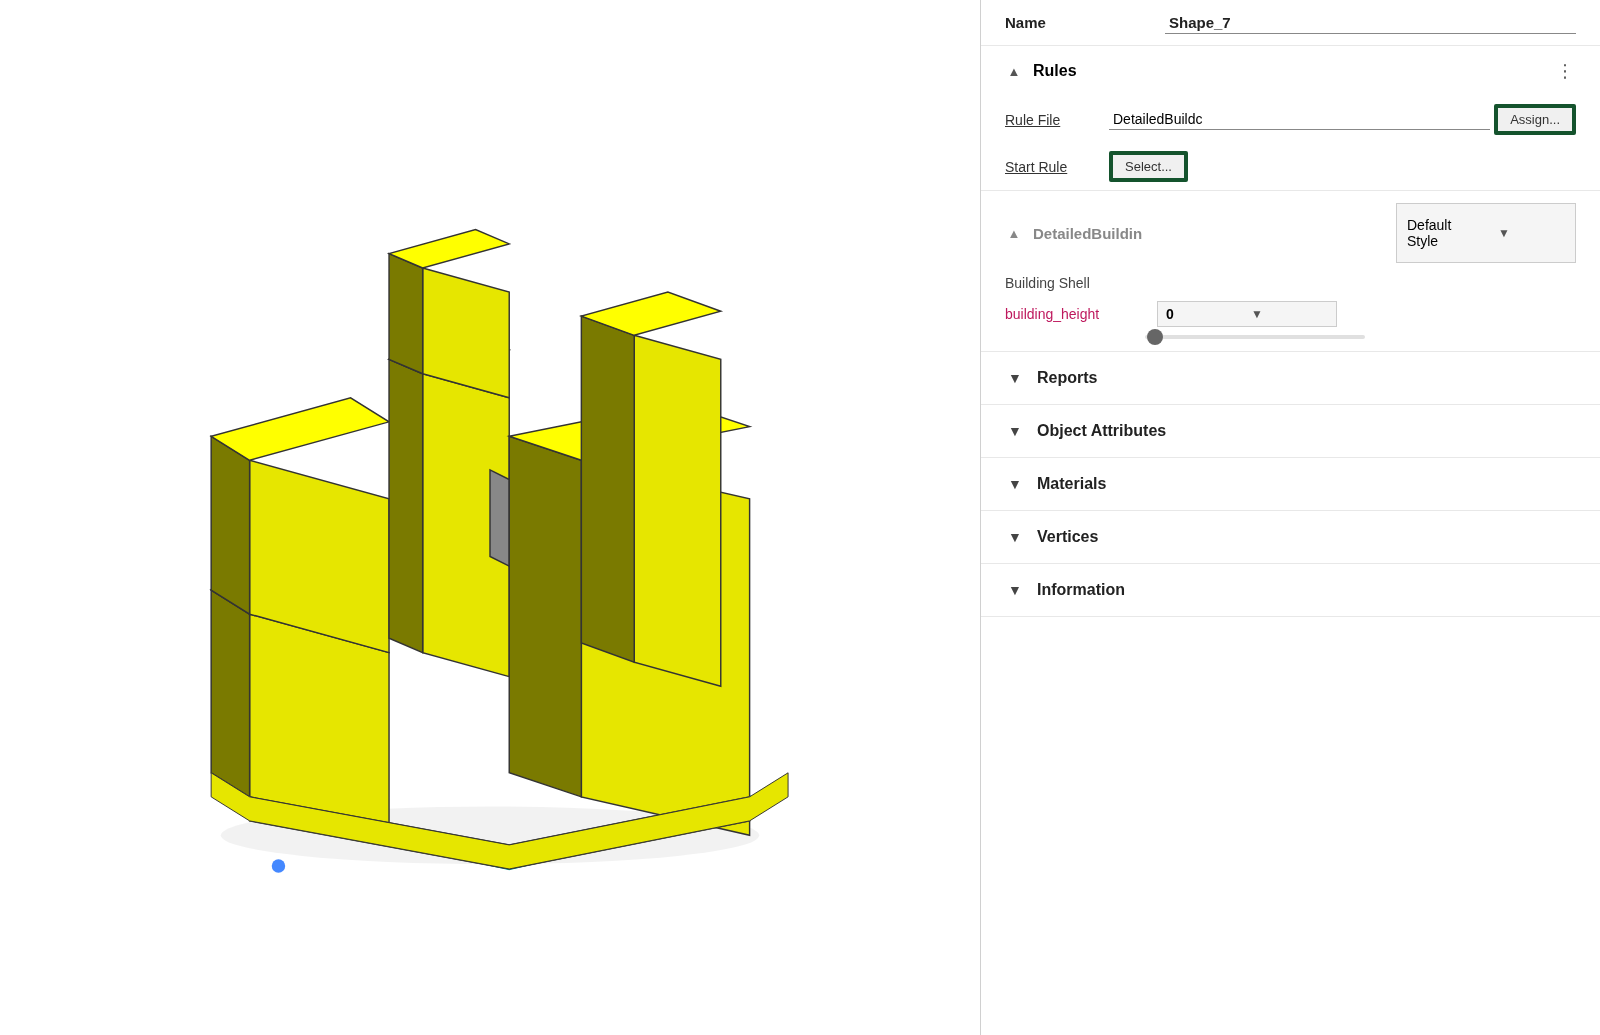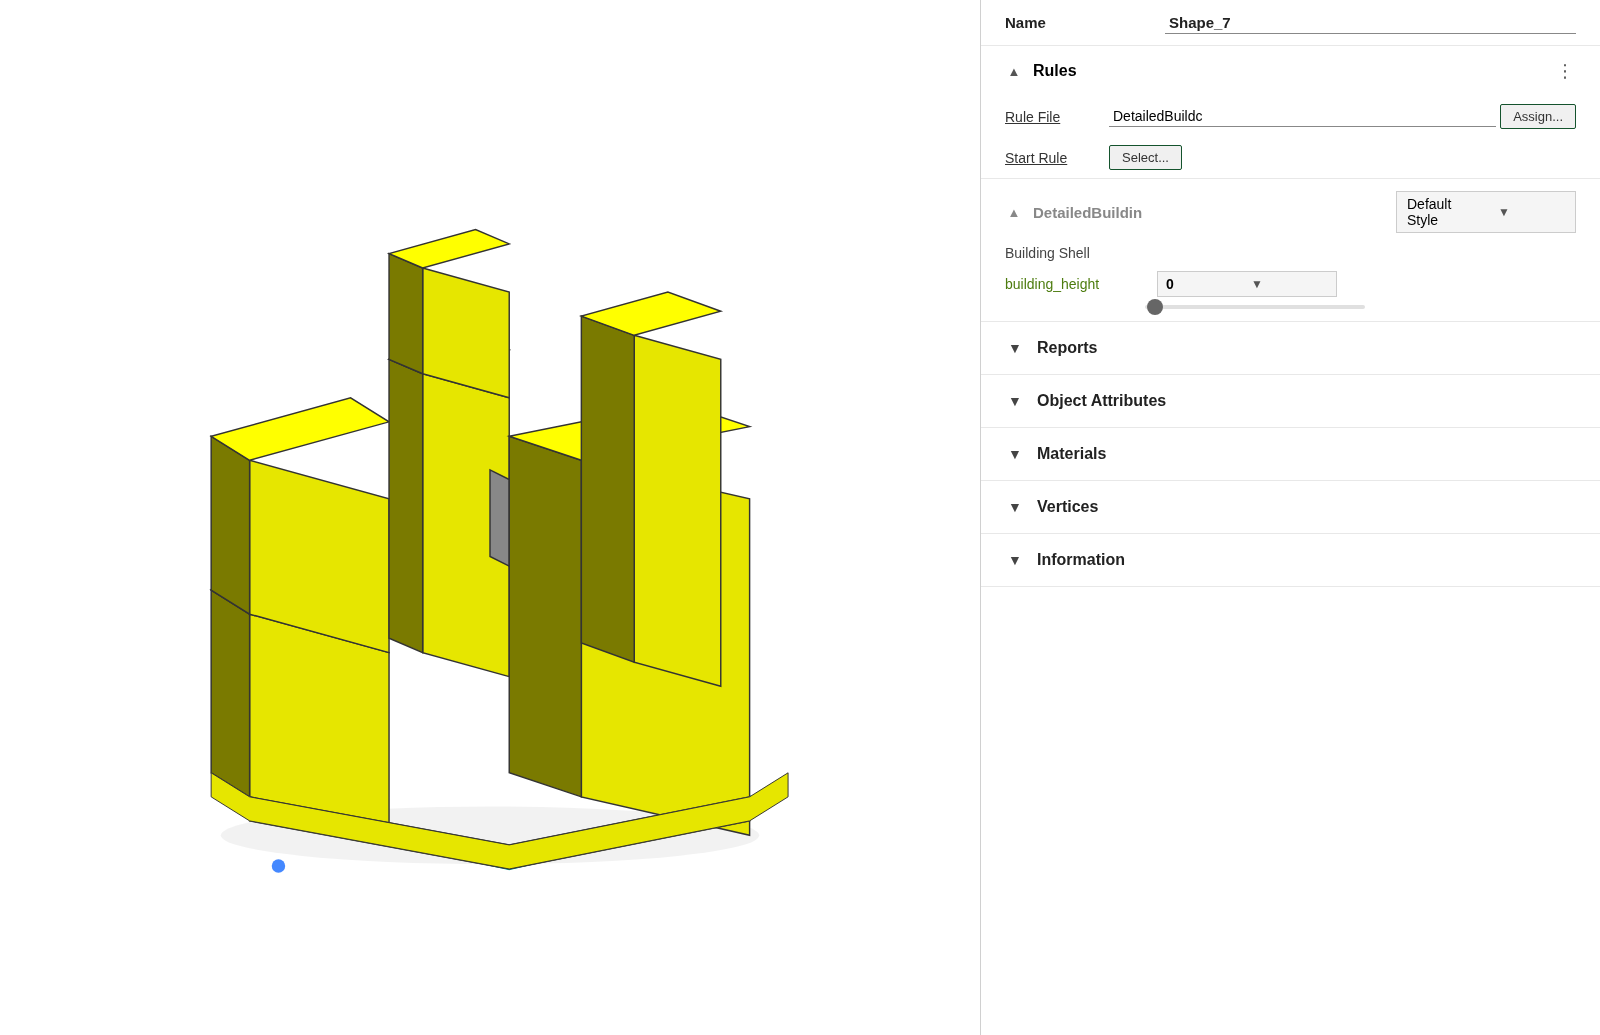"Assign..." .rule-btn { border: 1px solid #14532d -> 4px solid #14532d }
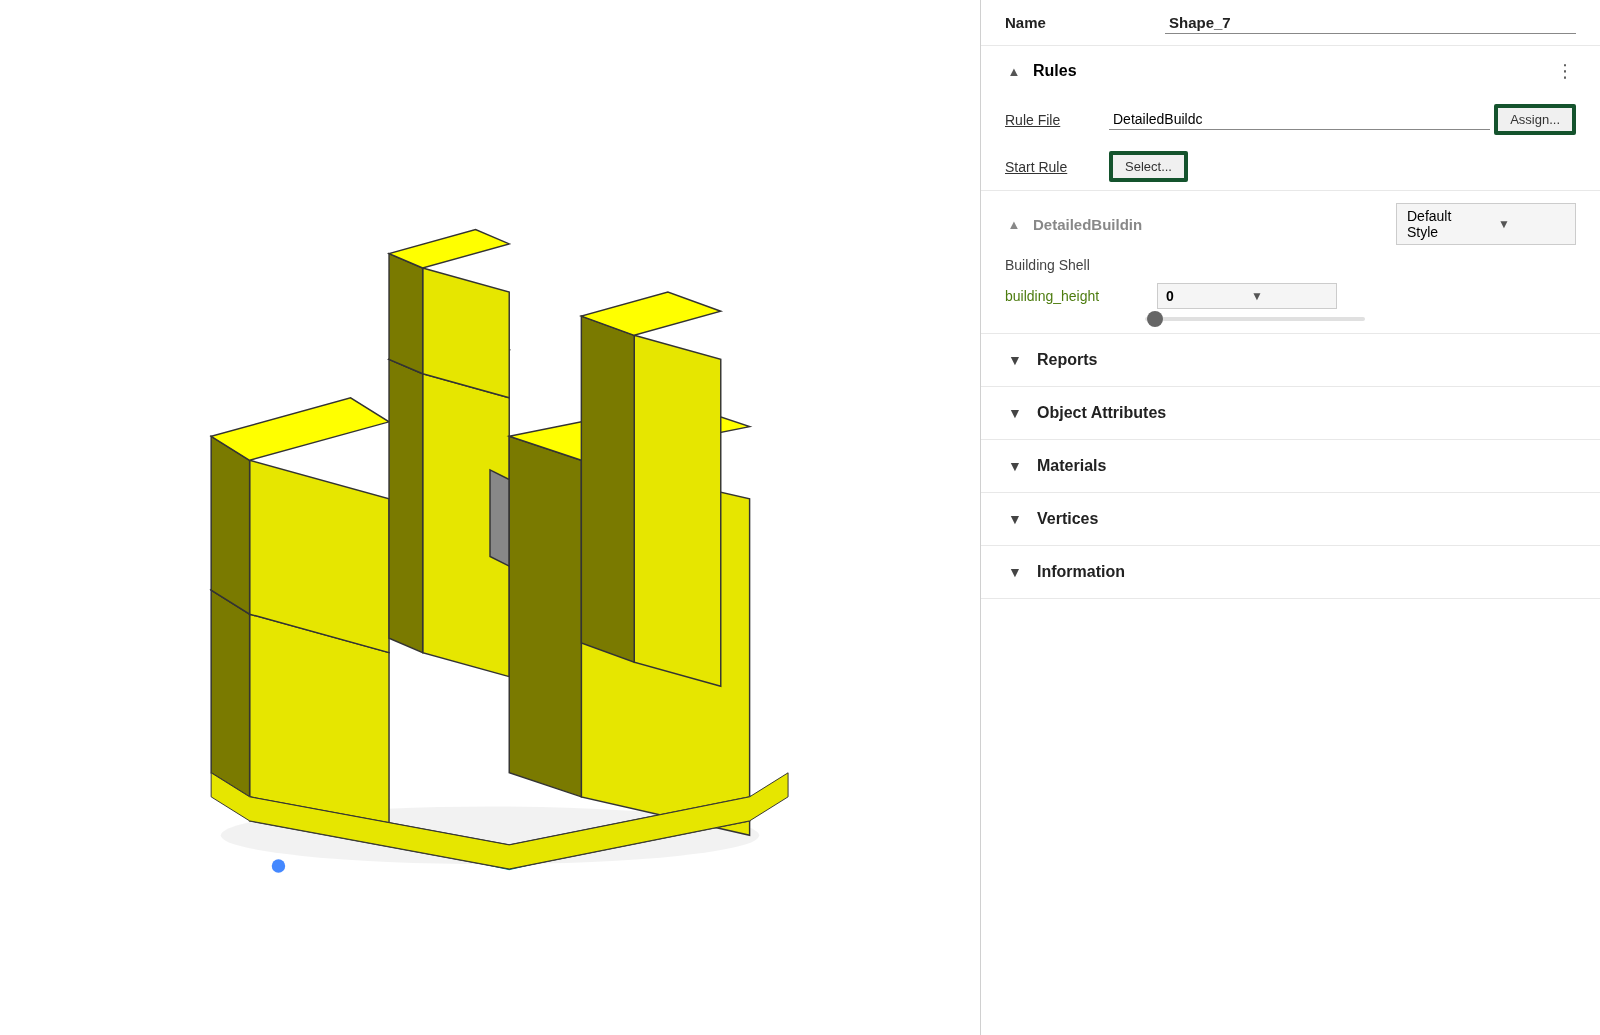"Default Style" .style-dropdown { padding: 4px 10px -> 13px 10px }
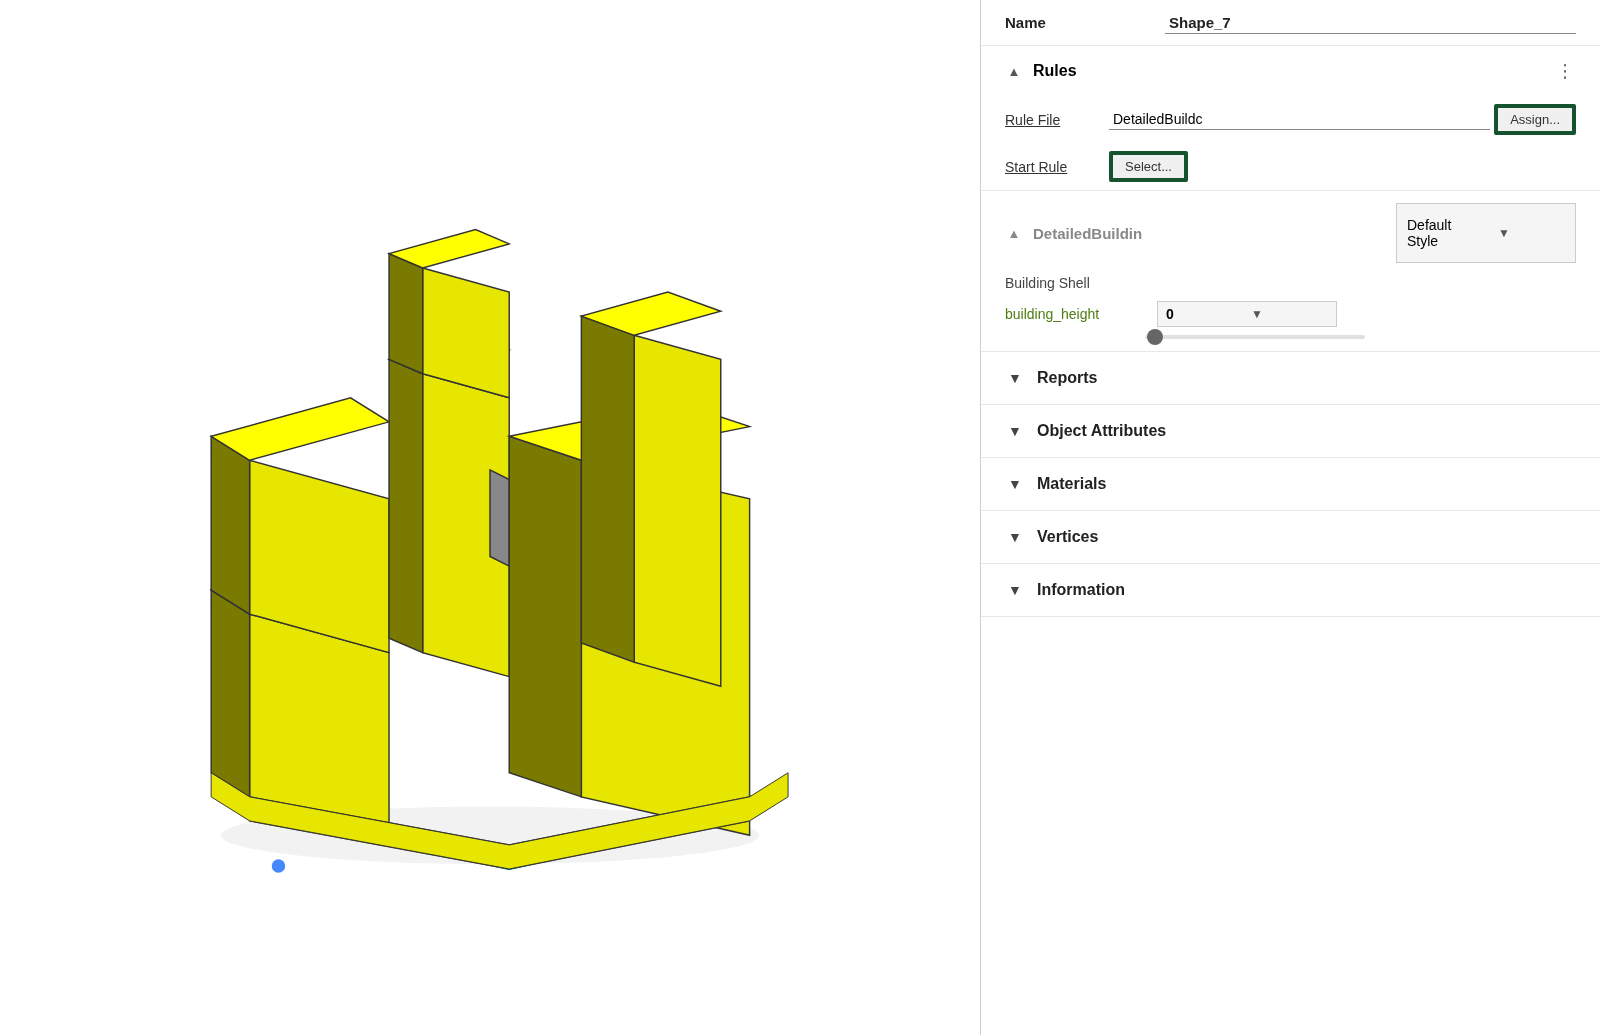"building_height" .building-height-label { color: #4d7c0f -> #be185d }
